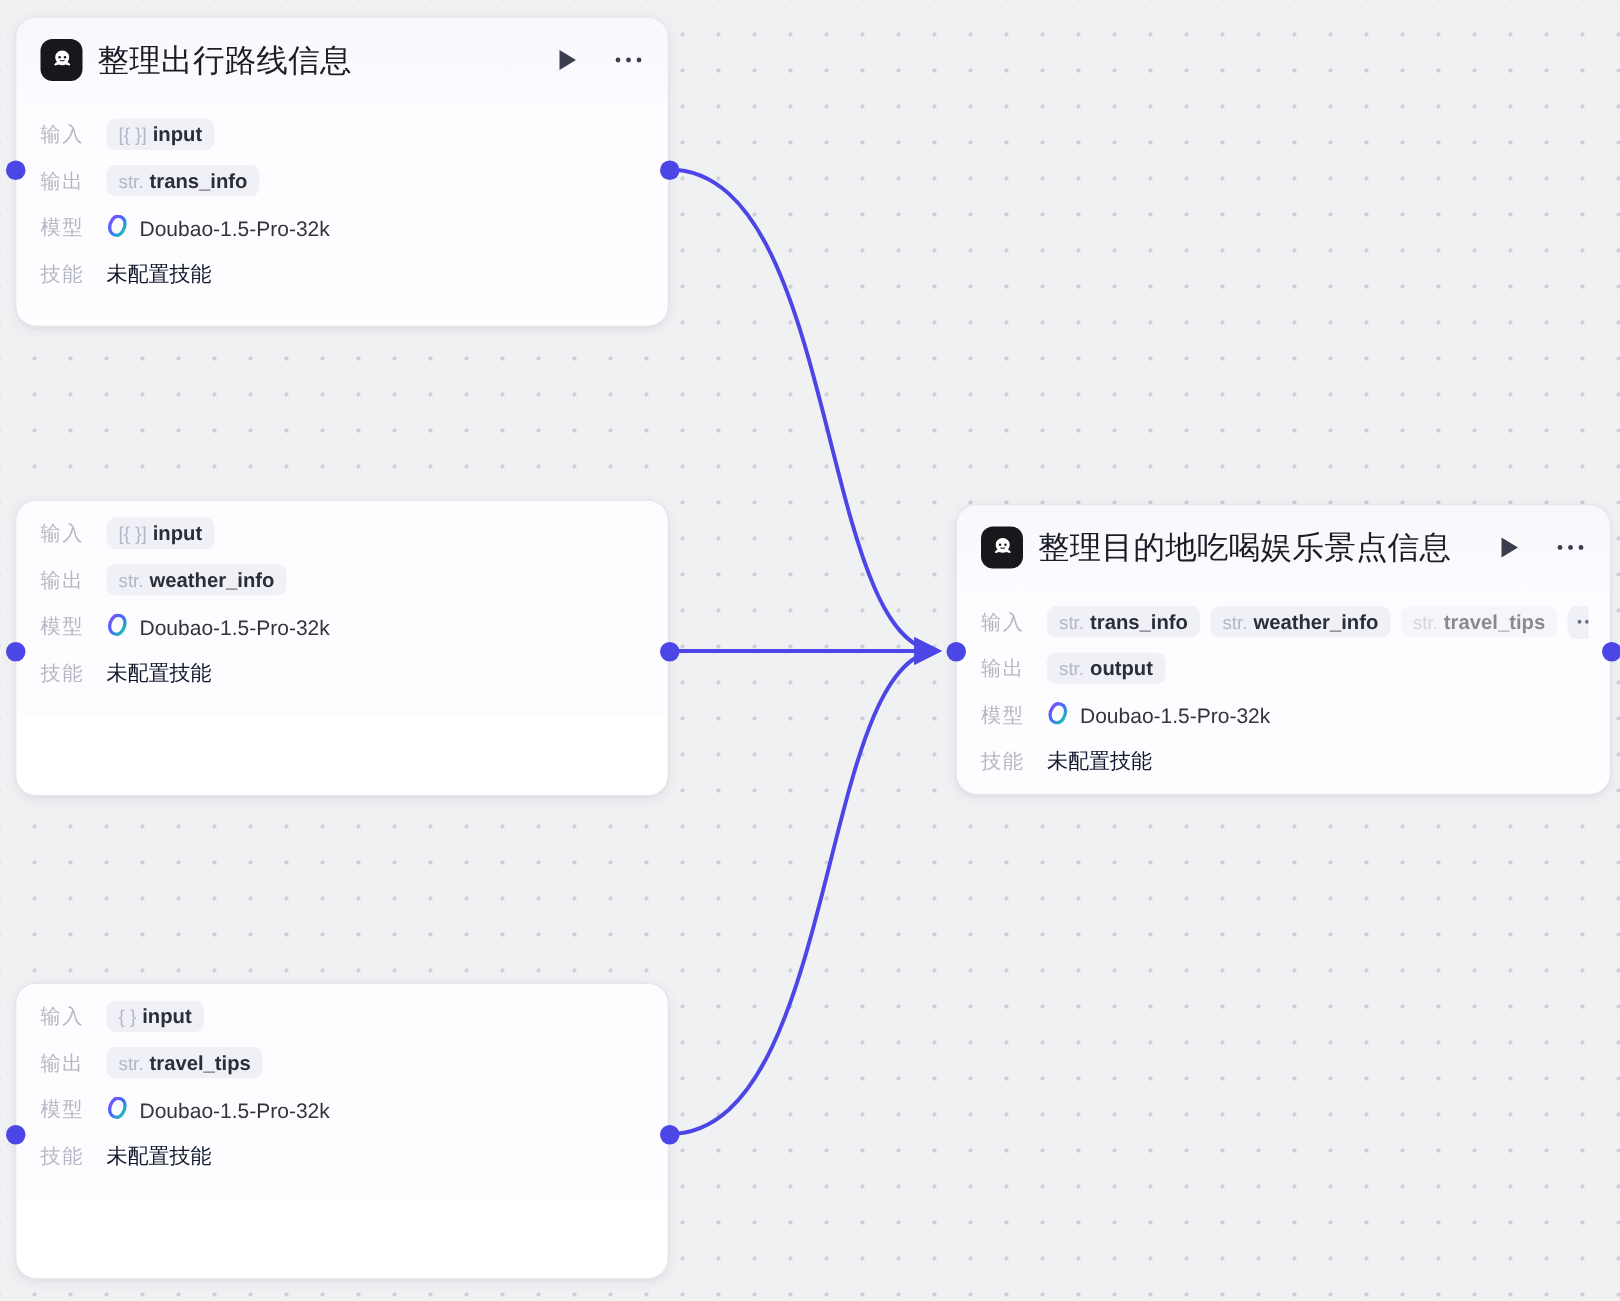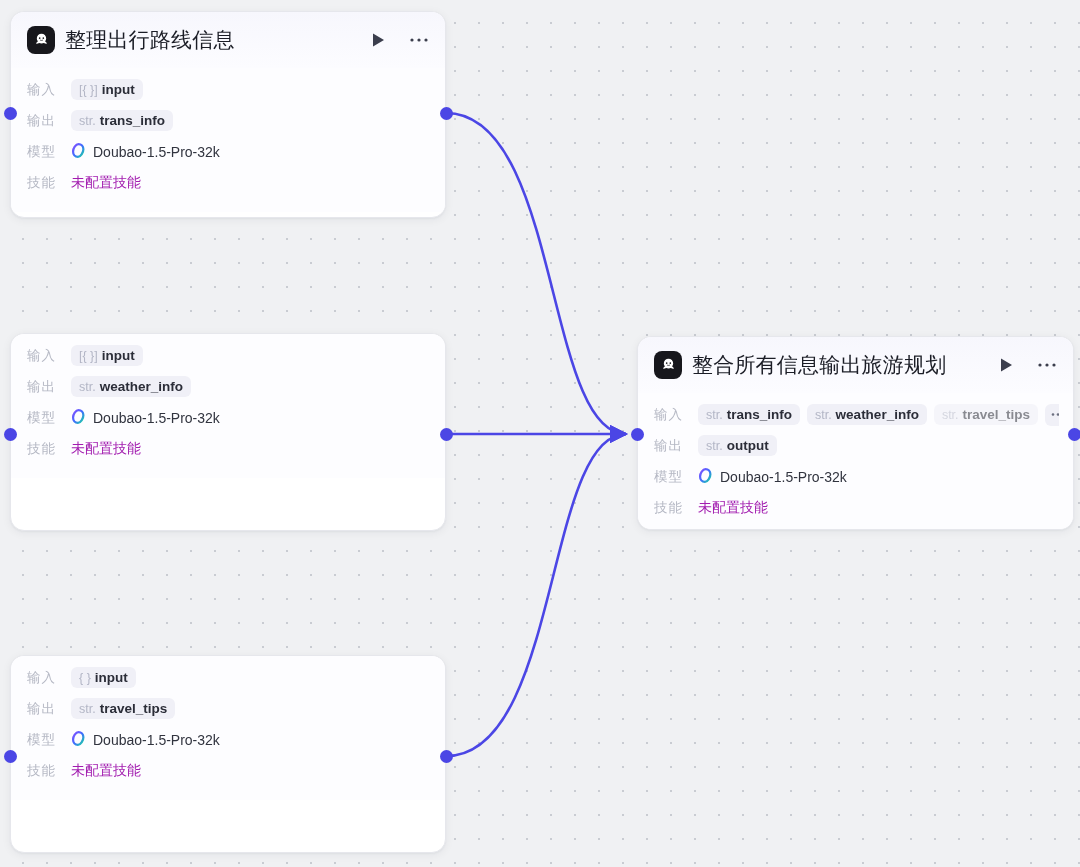"未配置技能" .skill-val { color: #a21caf -> #0f172a }
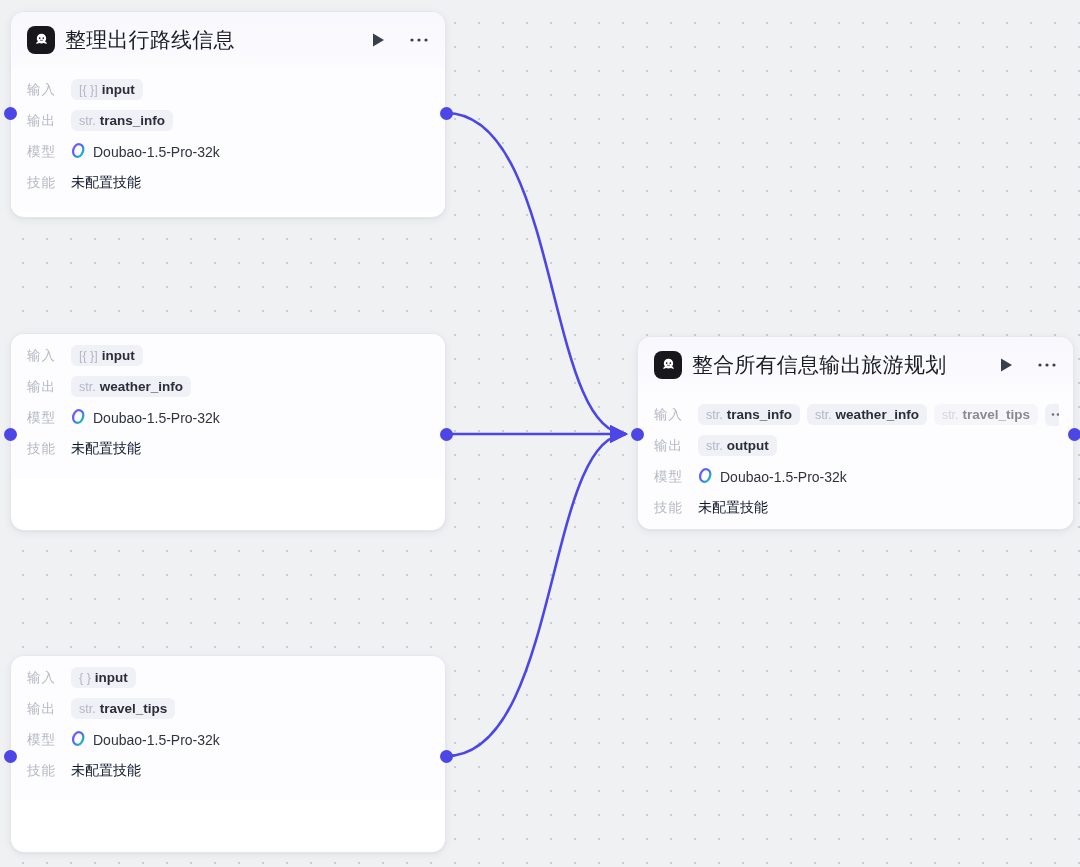"整合所有信息输出旅游规划" div.node-title { text: 合所有信息输出旅游规划 -> 理目的地吃喝娱乐景点信息 }
